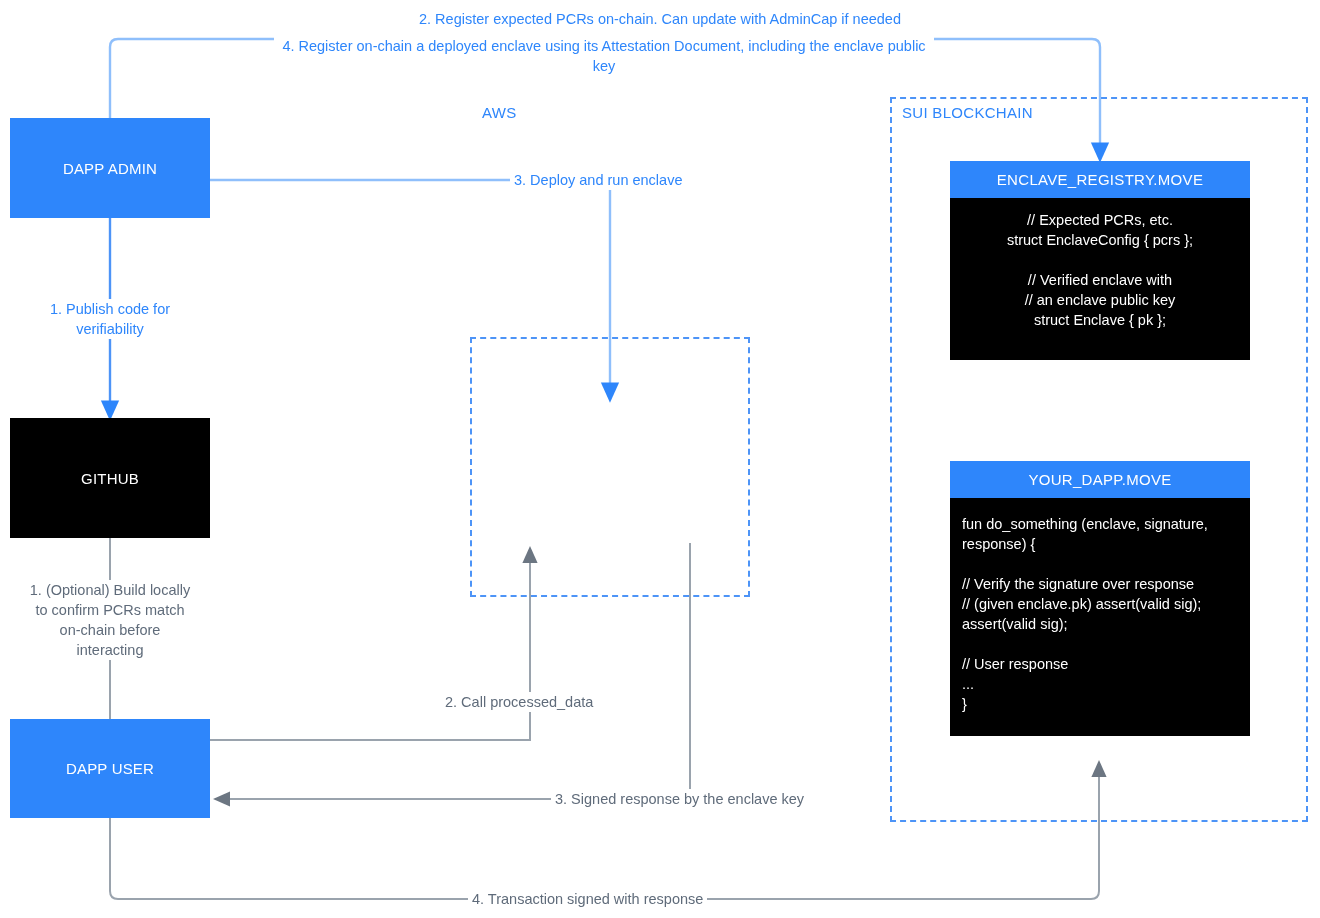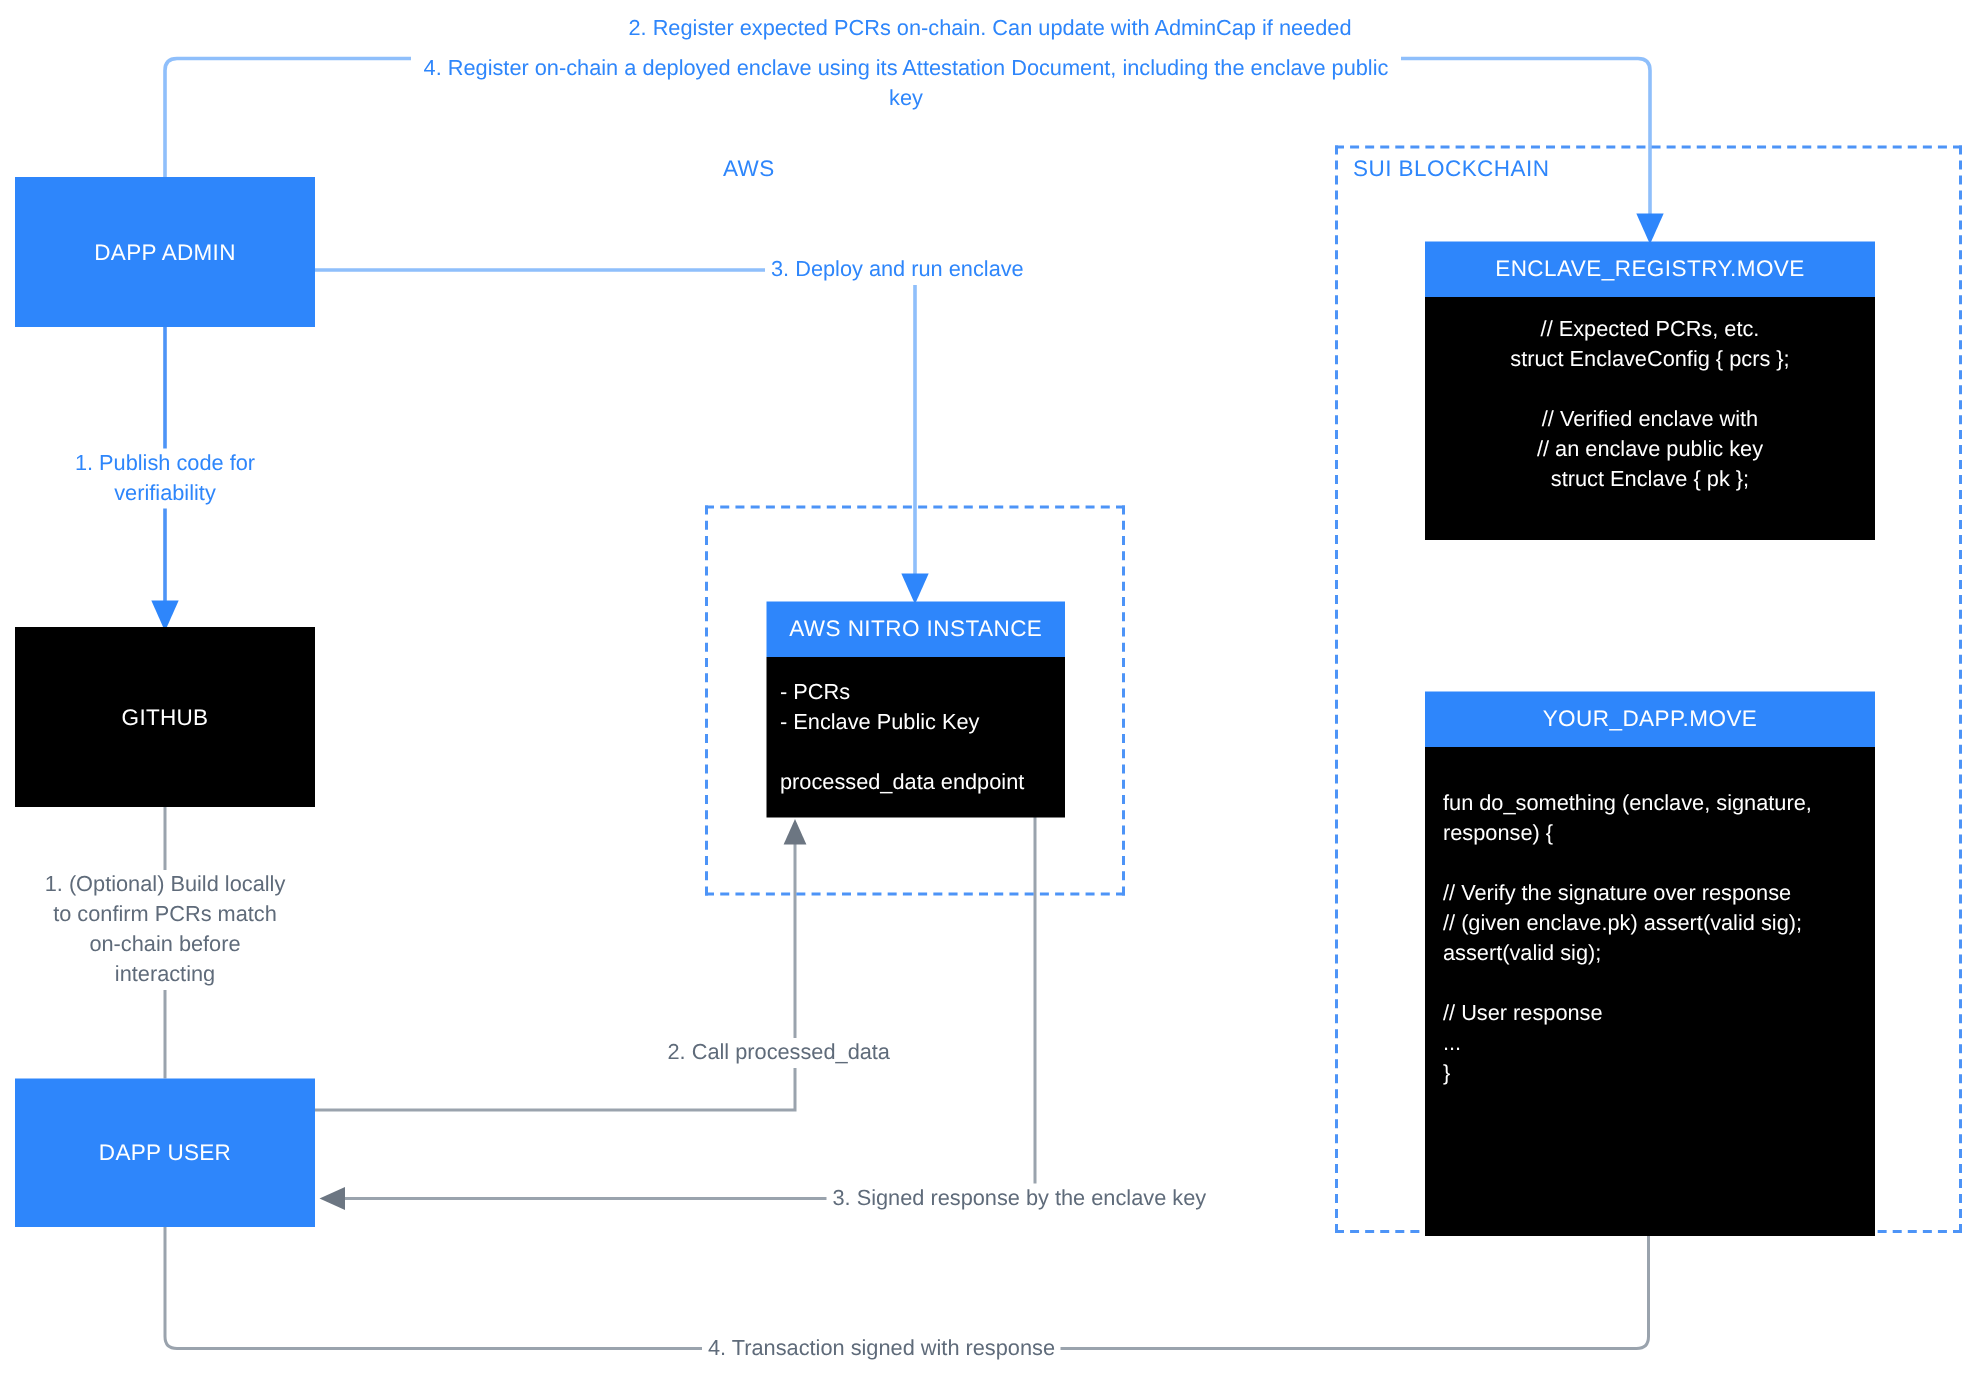"AWS NITRO INSTANCE" div.card { html: <div> <div>AWS NITRO INSTANCE</div> <div>- PCRs - Enclave Public Key processed_data endpoint</div> </div> -> none }
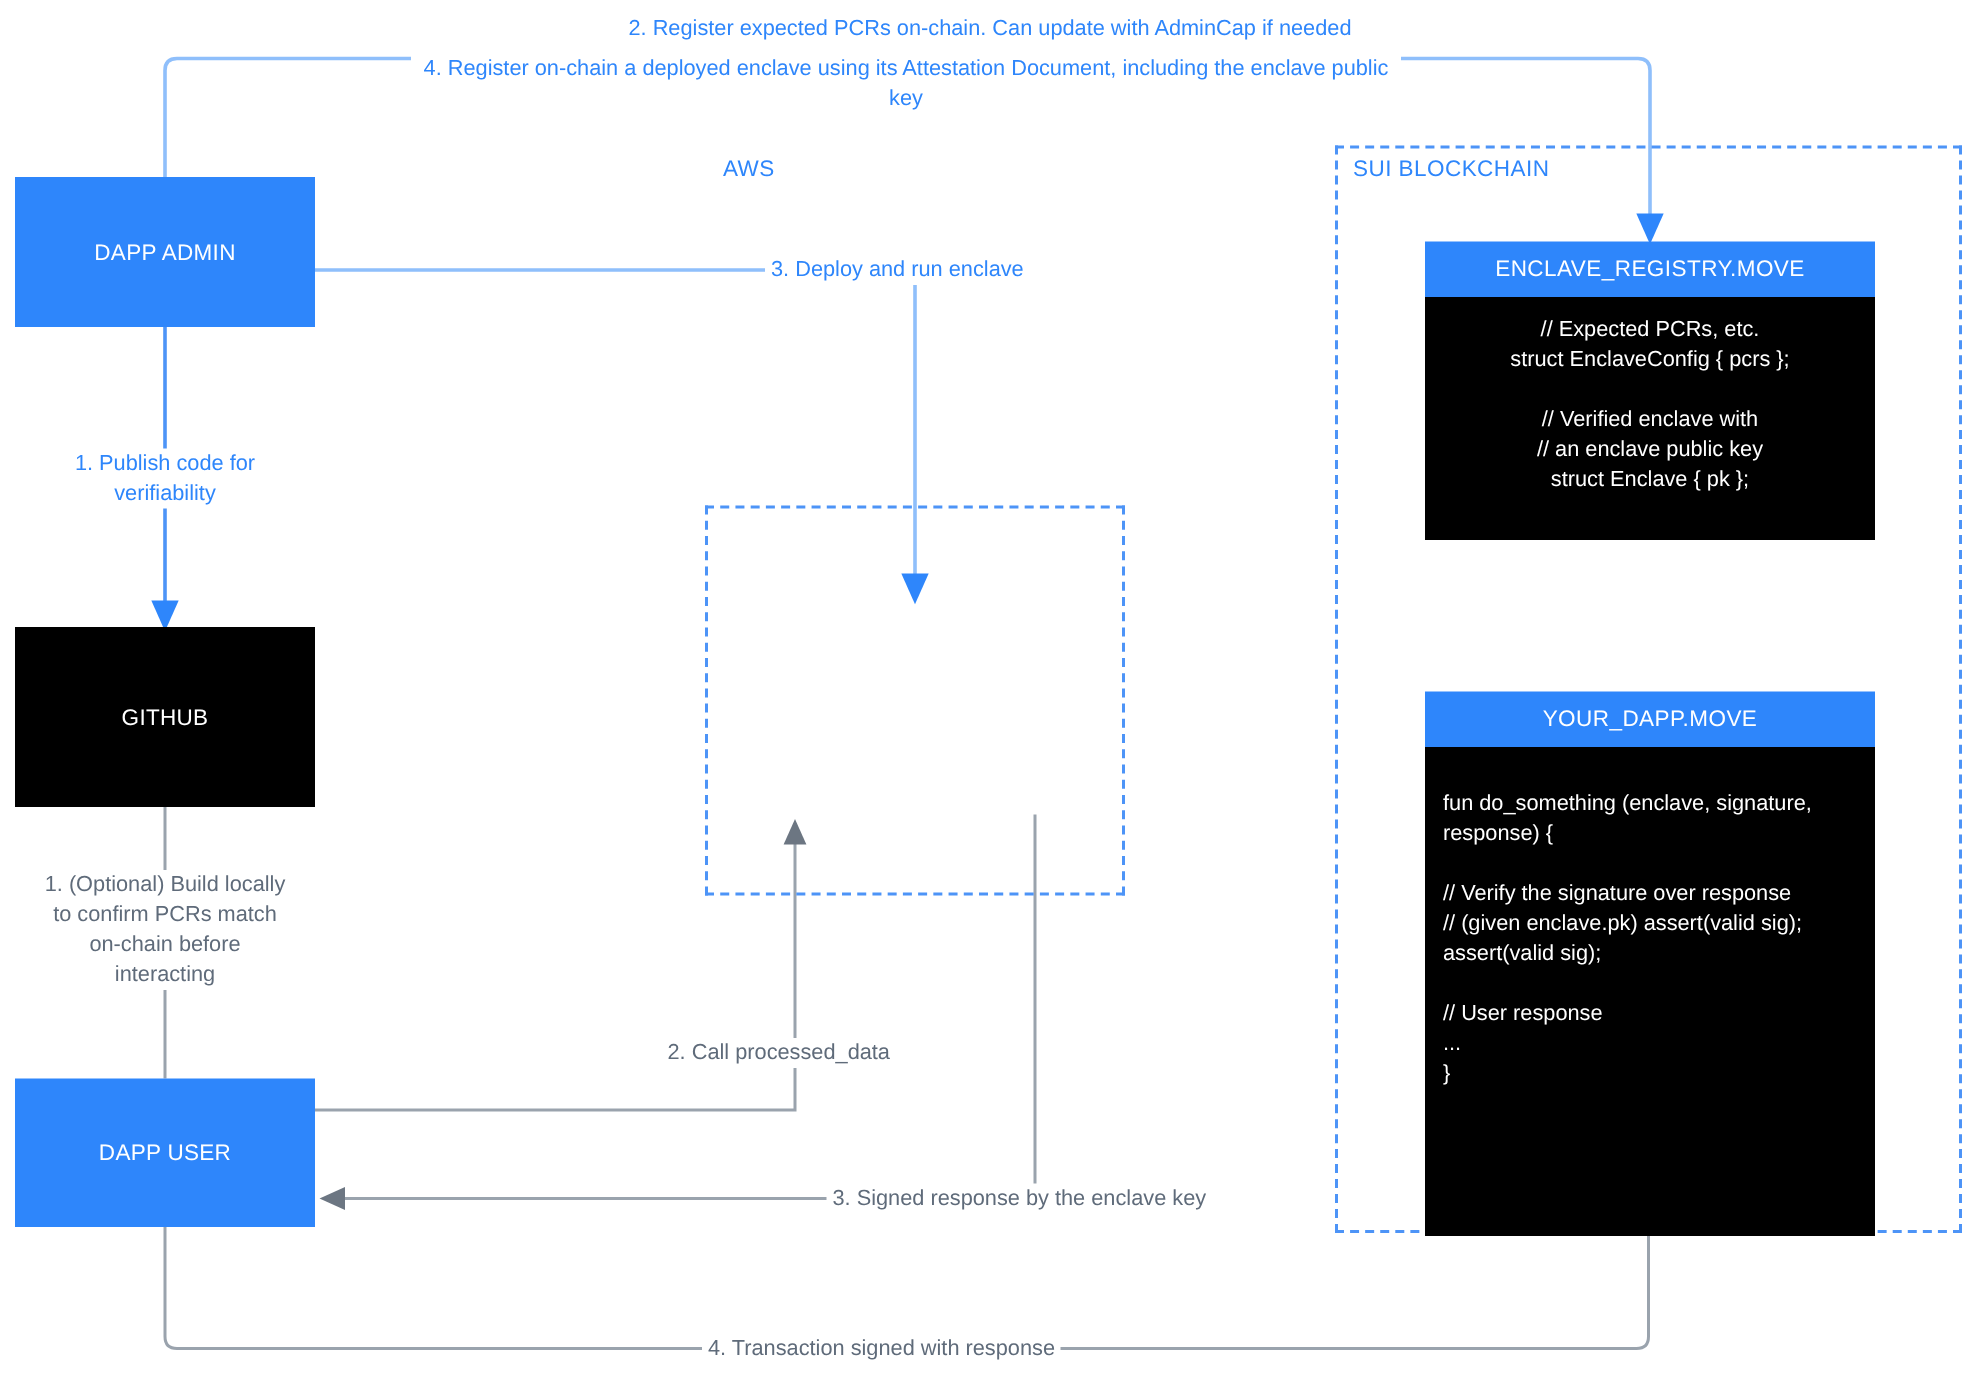"fun do_something (enclave, signature," div.card-body { height: 326px -> 238px; padding-top: 28px -> 16px }
